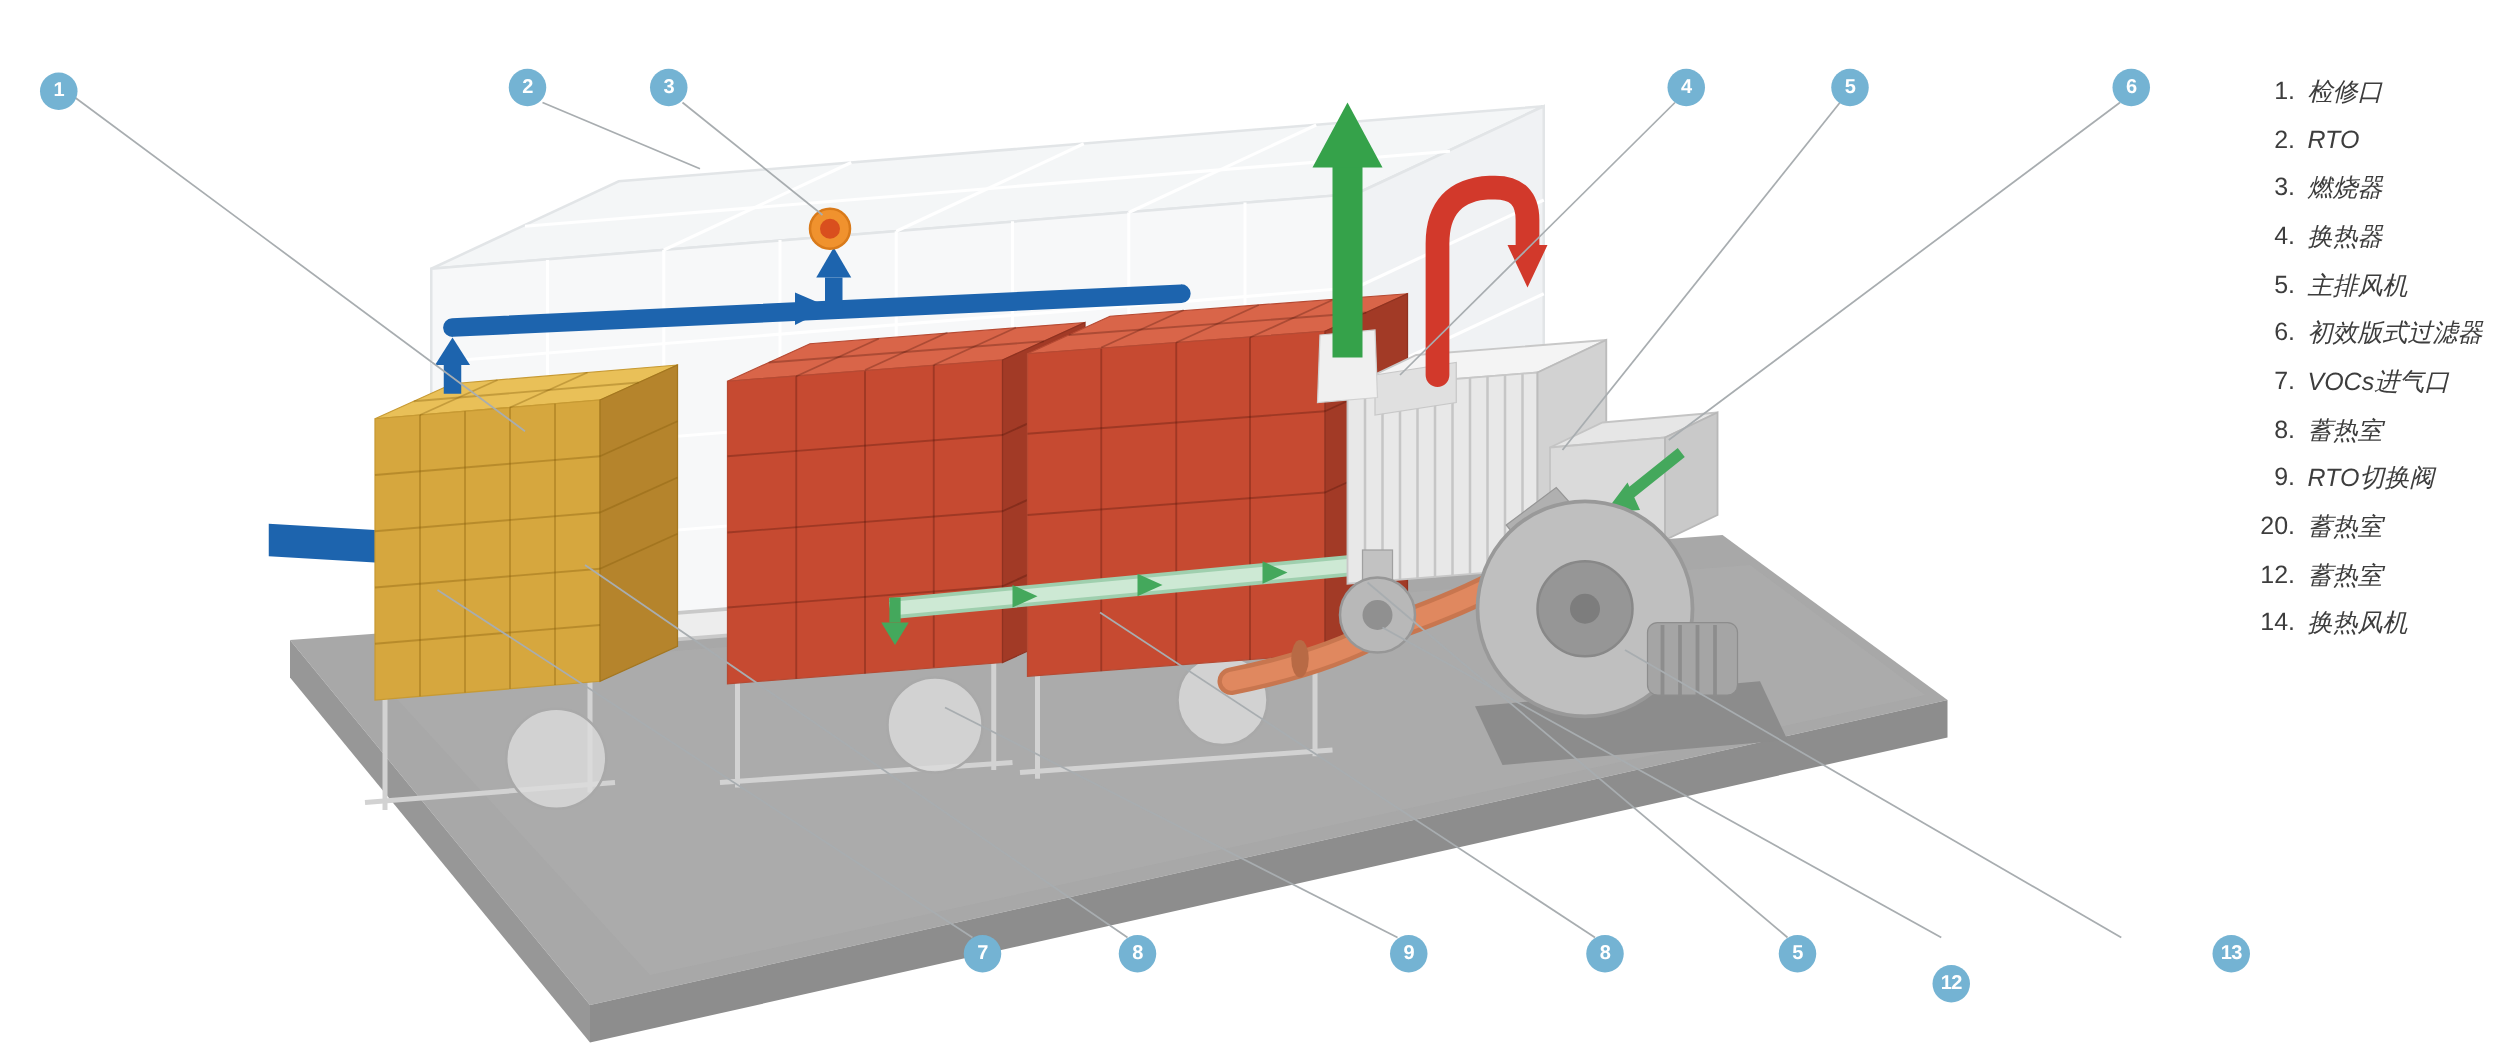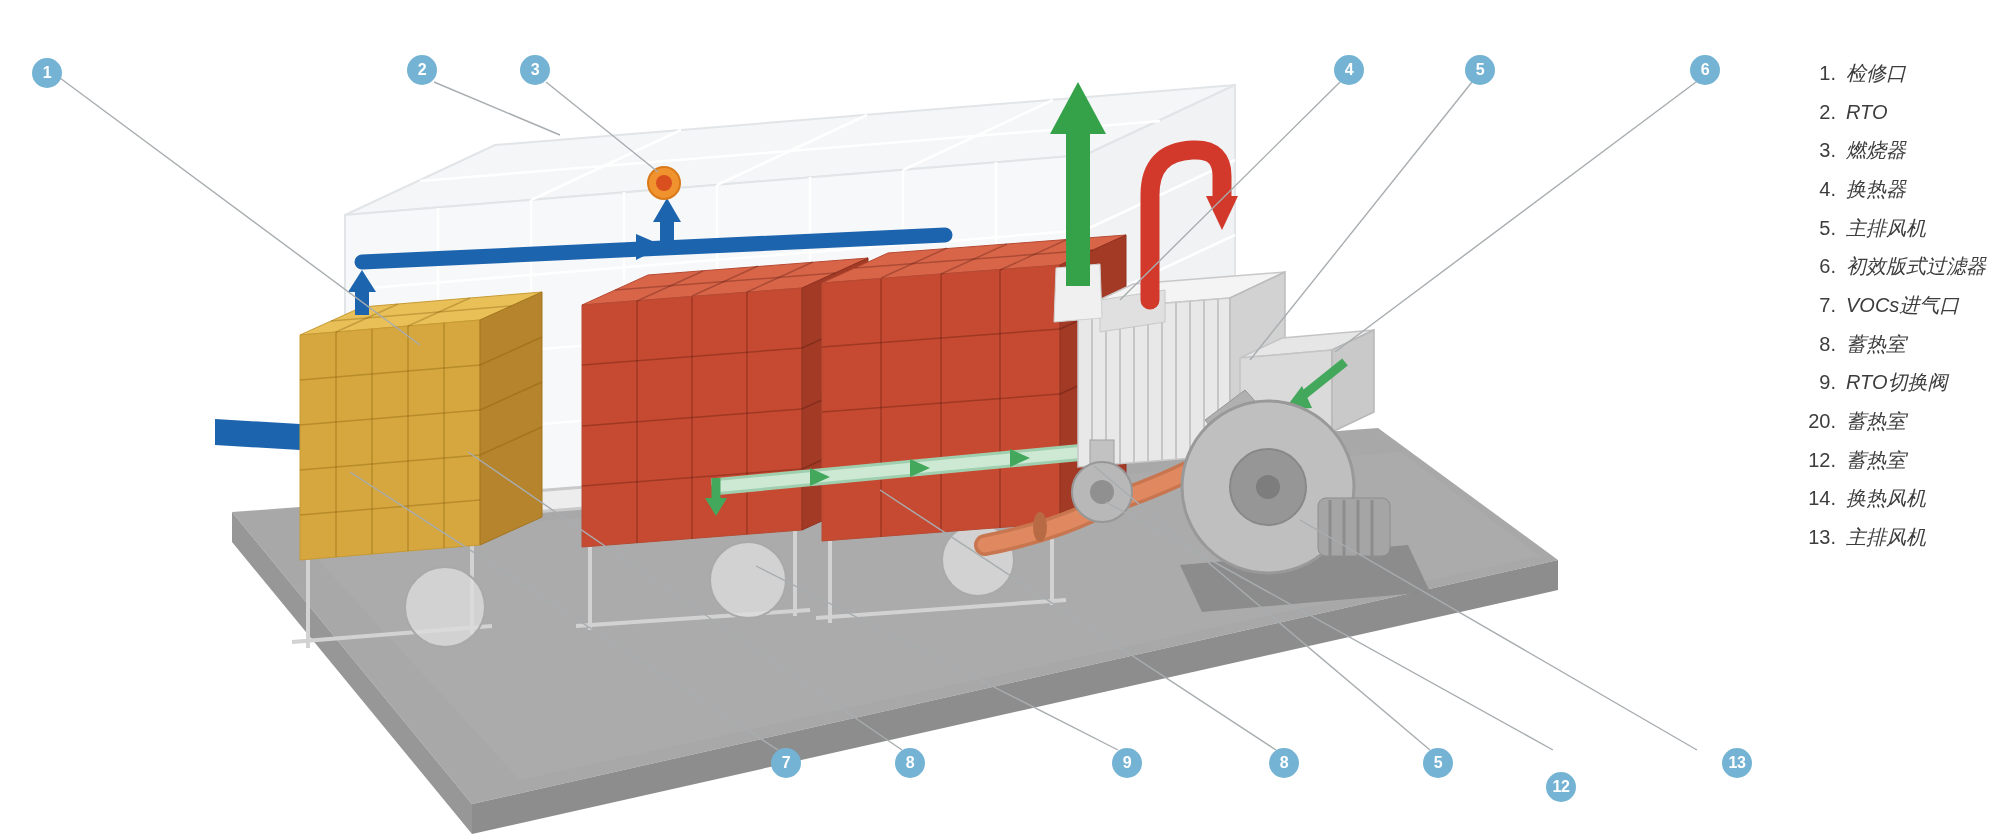"13." div.legend-row { html: <div> <span>13.</span> <span>主排风机</span> </div> -> none }
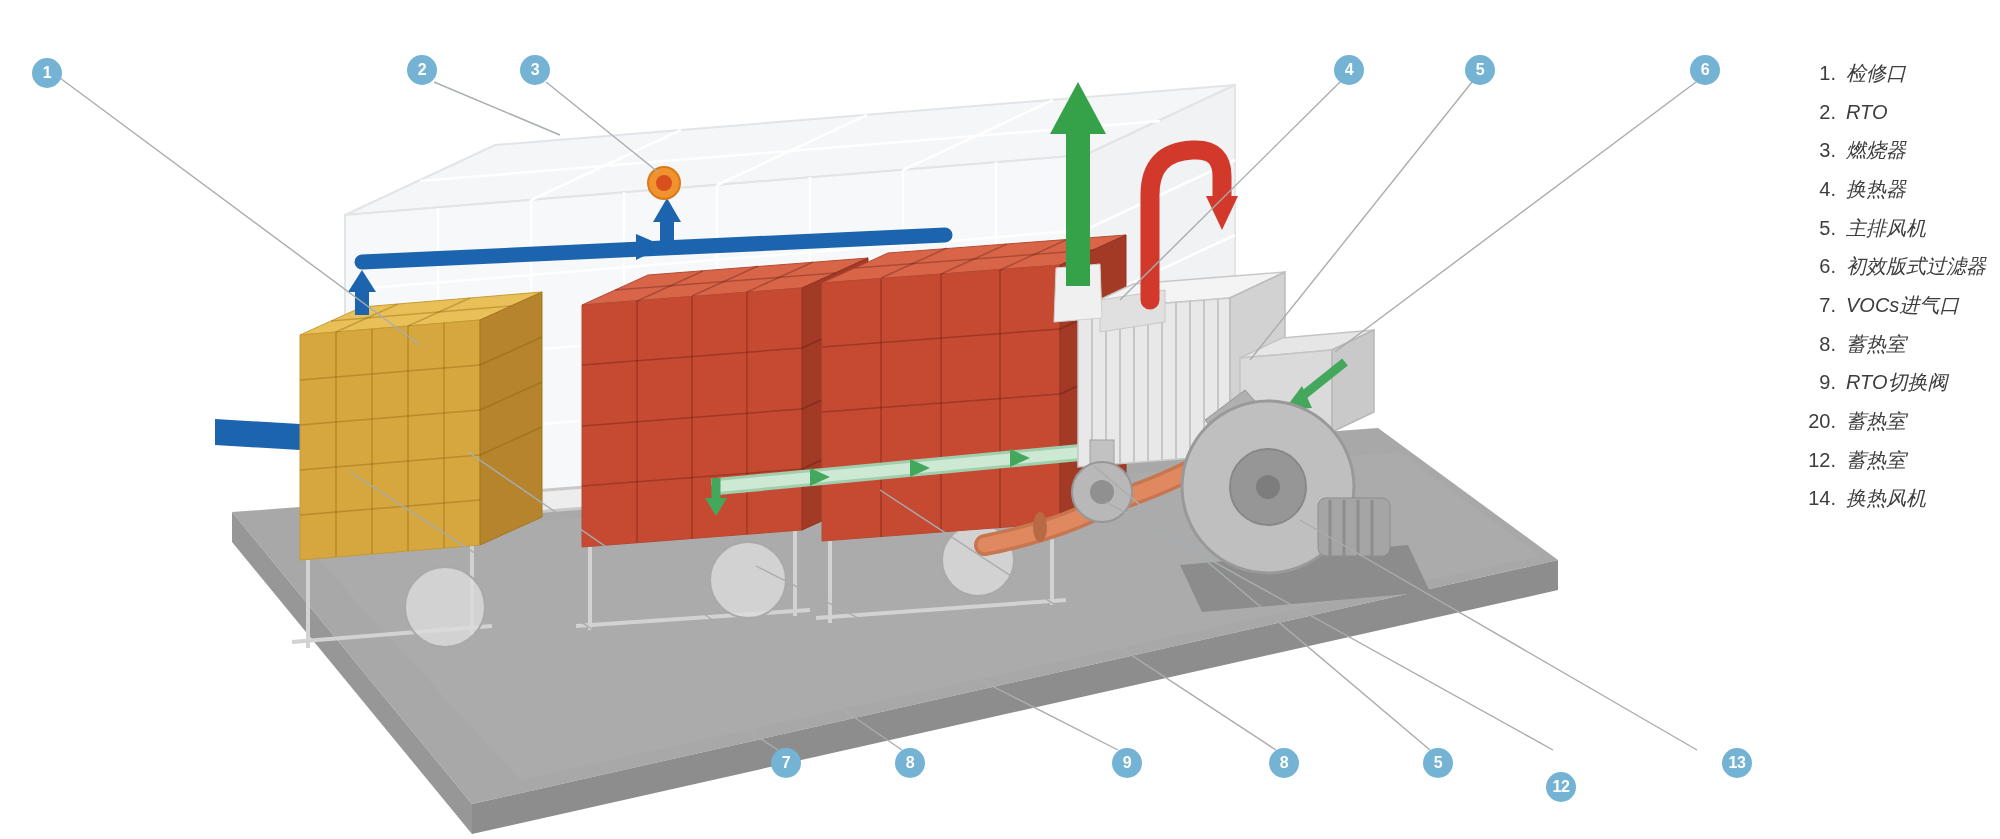"13" div.badge { left: 1722px -> 1770px }
